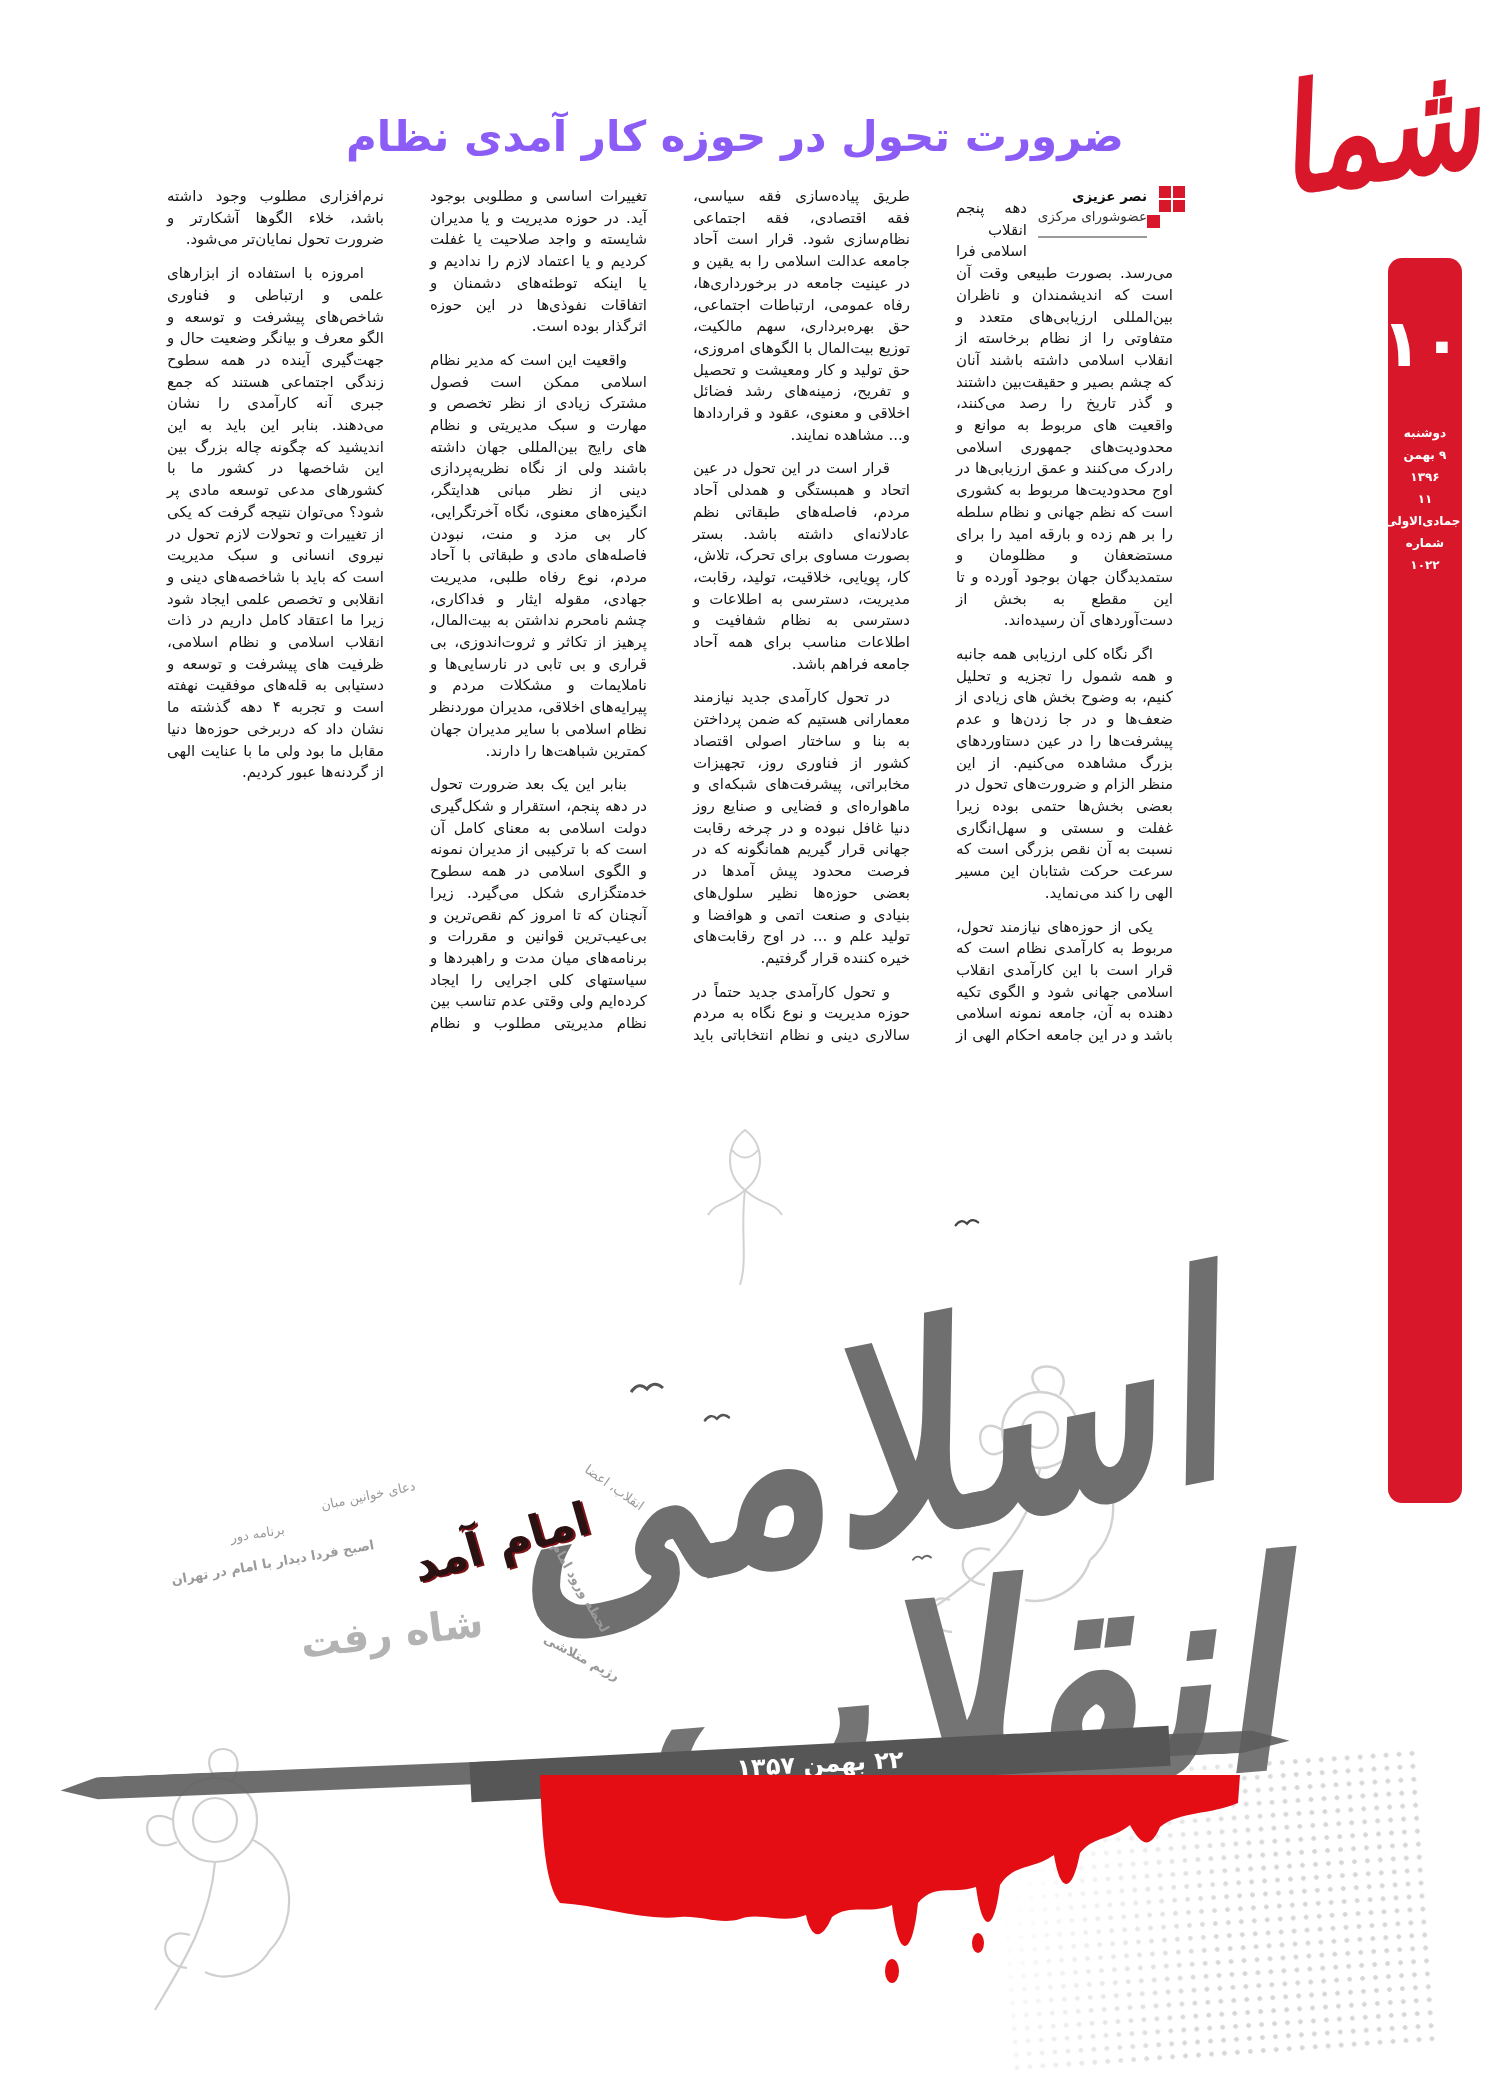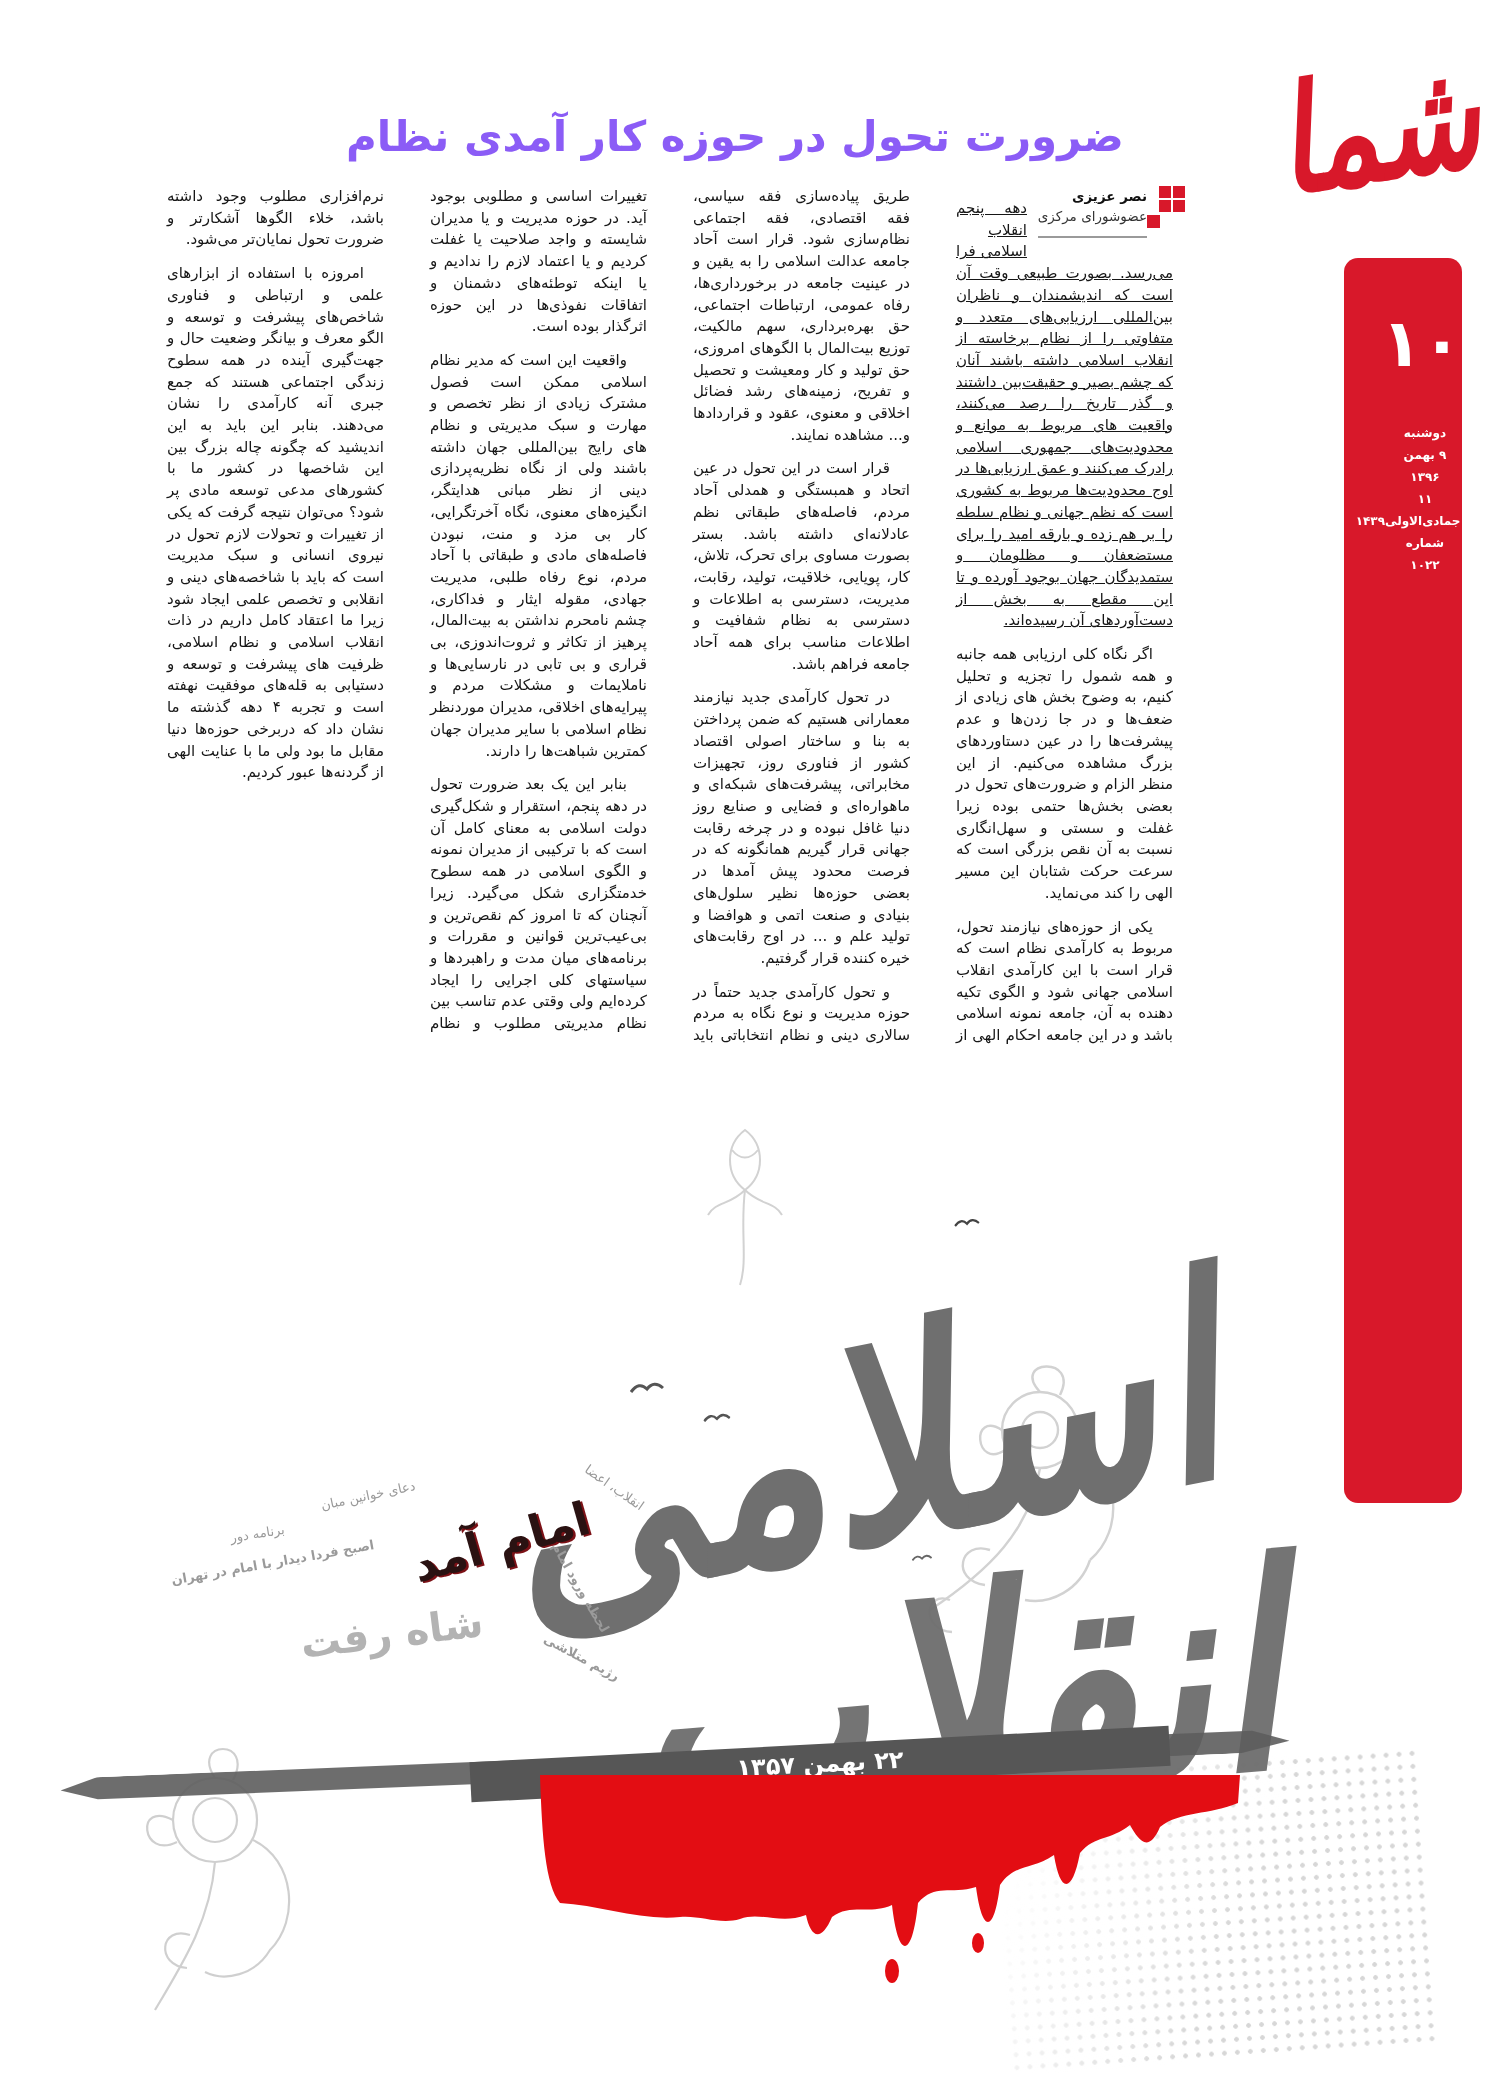"دهه پنجم انقلاب اسلامی فرا" .article p:first-of-type { text-decoration: underline -> none }
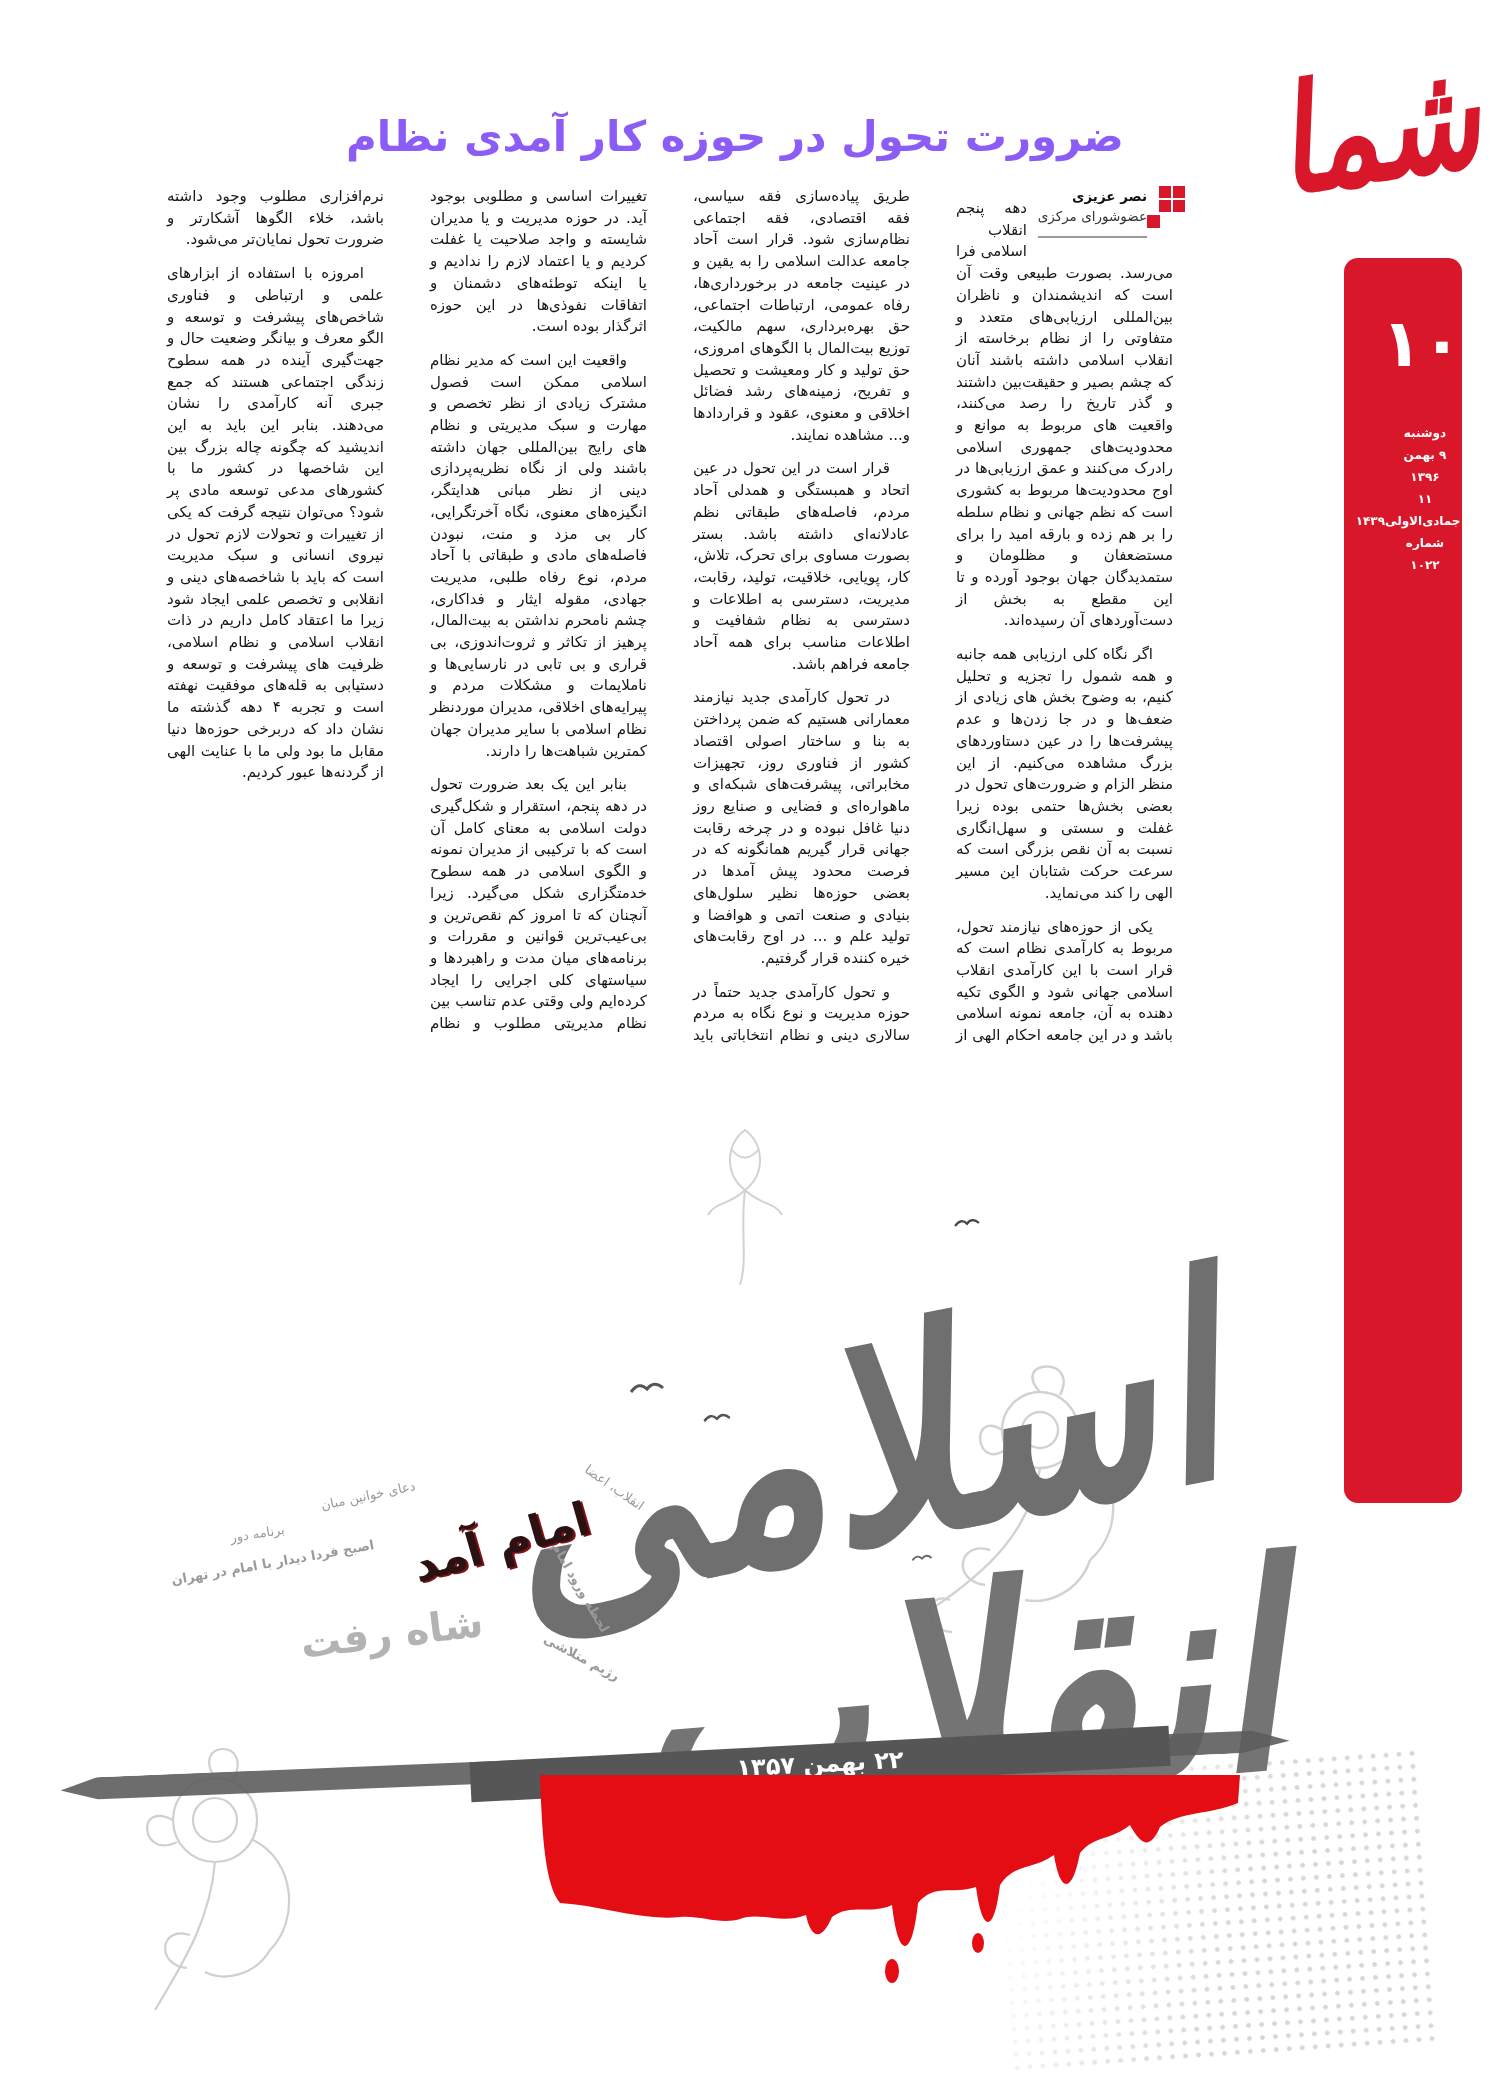"۱۰" .rail { padding-left: 44px -> none }
